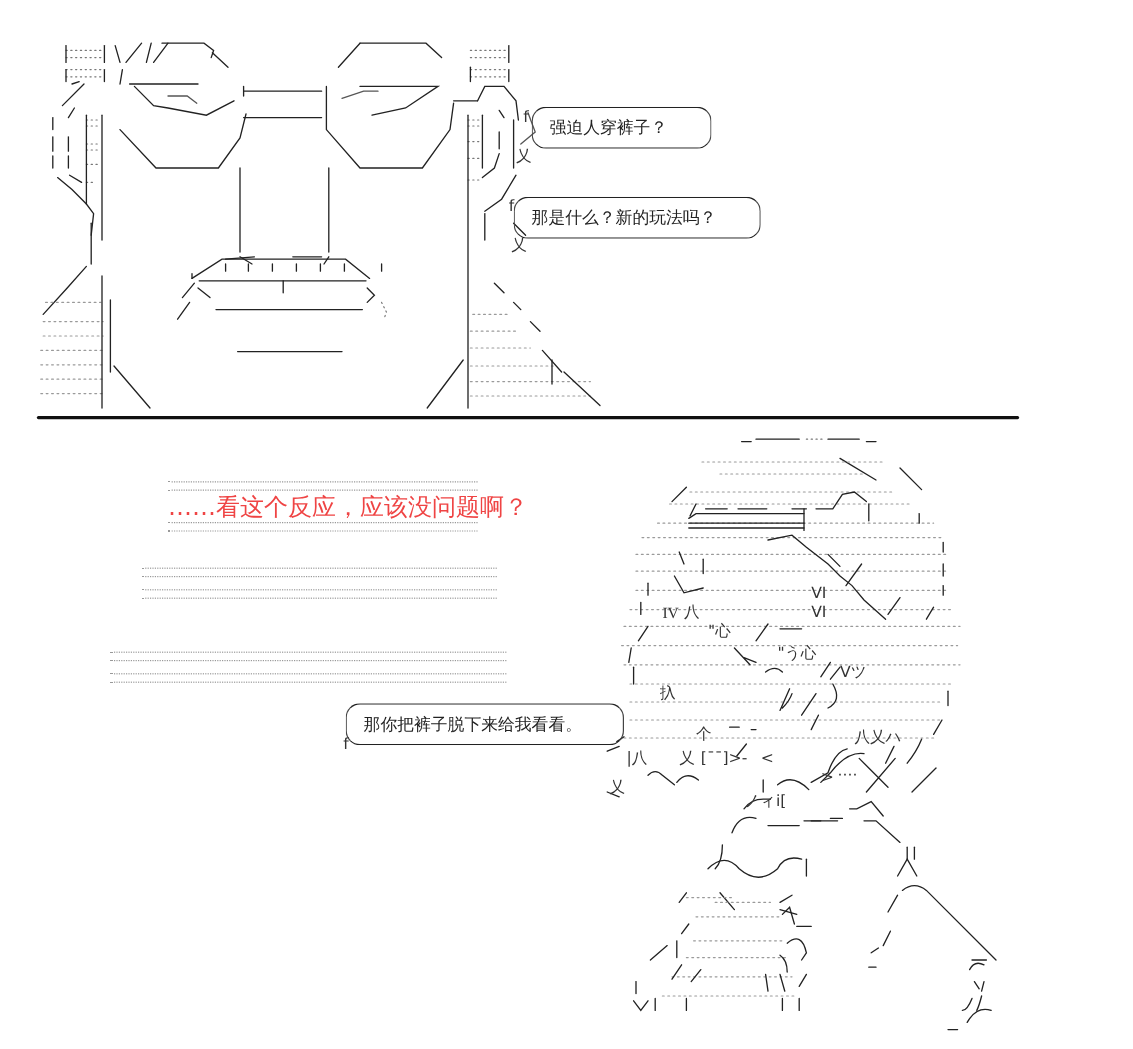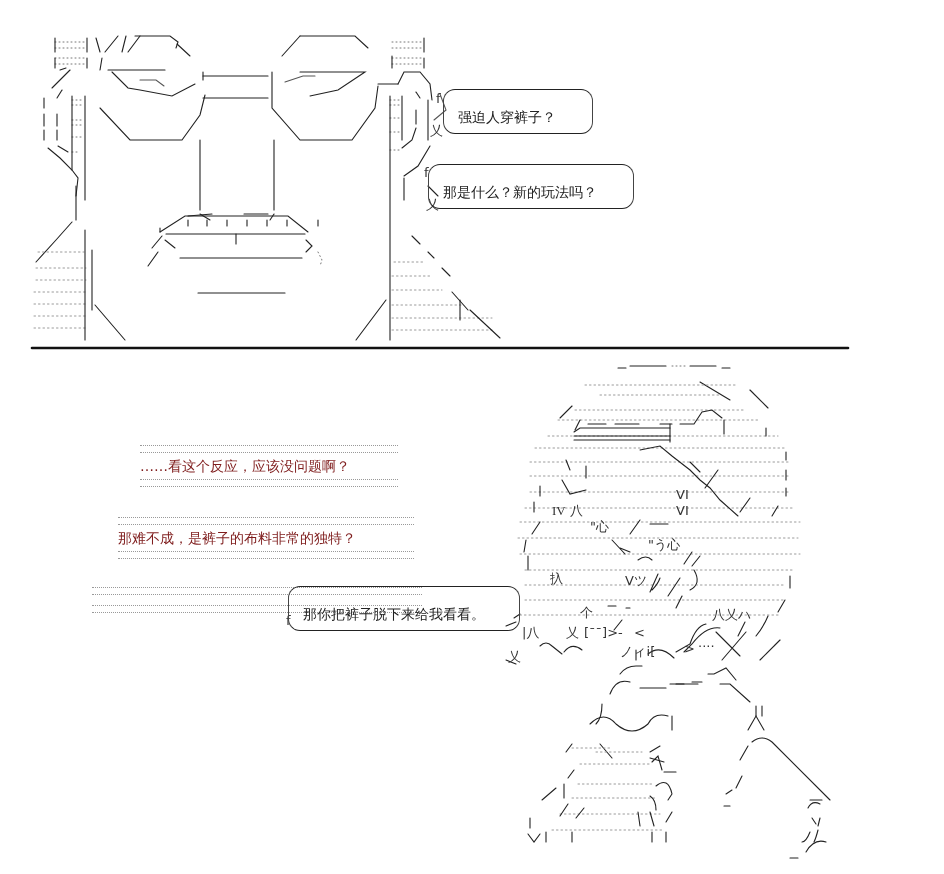"强迫人穿裤子？" .bubble.round { padding: 19px 10px 8px 14px -> 9px 10px 8px 14px }
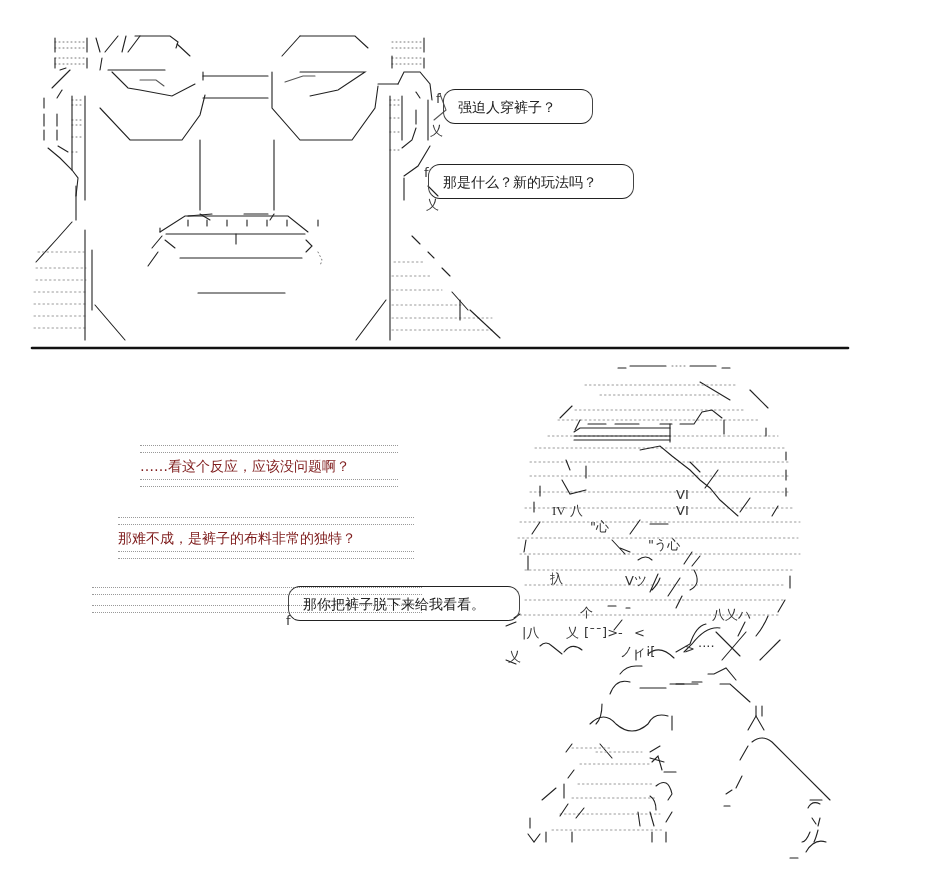"……看这个反应，应该没问题啊？" .dotbox { color: #7f1d1d -> #ef4444; font-size: 14px -> 20px; margin-top: 44px -> none }
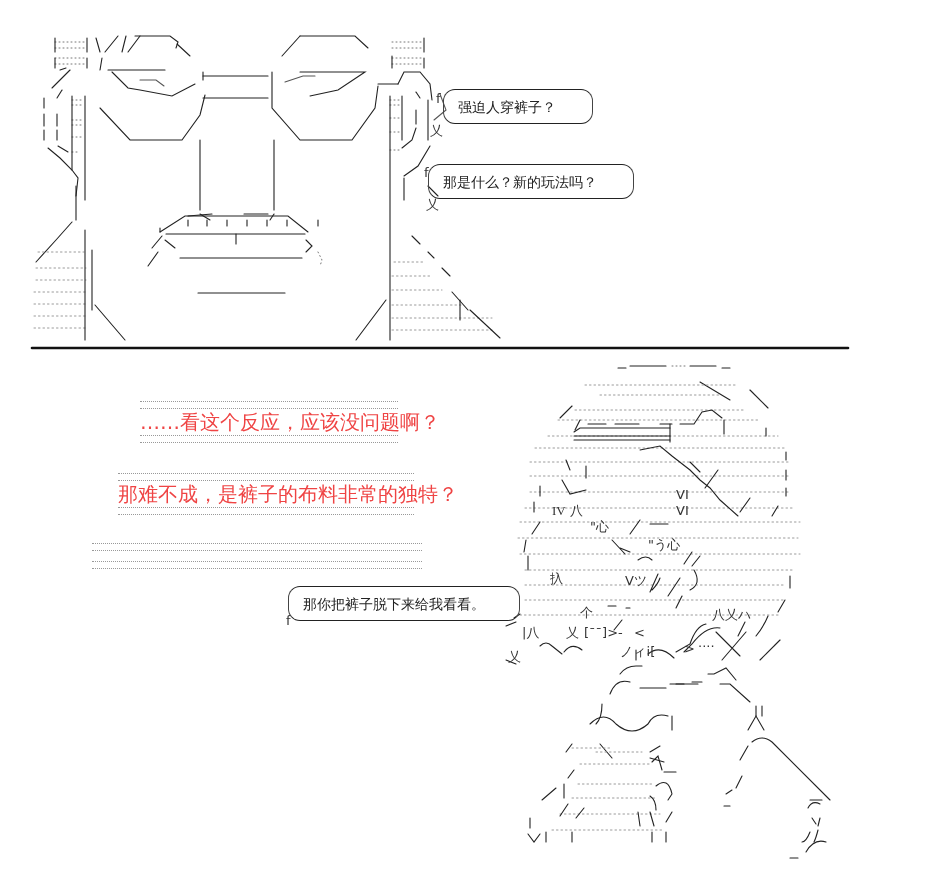"那难不成，是裤子的布料非常的独特？" span { html: <span>那难不成，是裤子的布料非常的独特？</span> -> none }
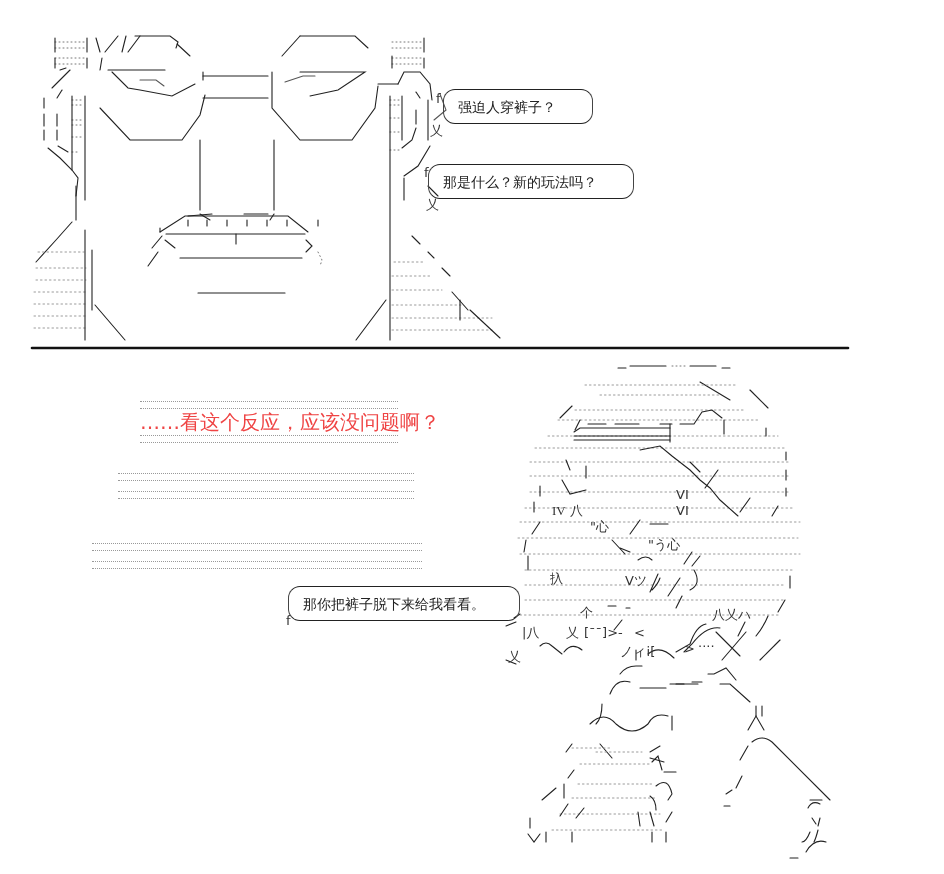"Vツ" span.glyph { left: 625px -> 700px; margin-top: 20px -> none }
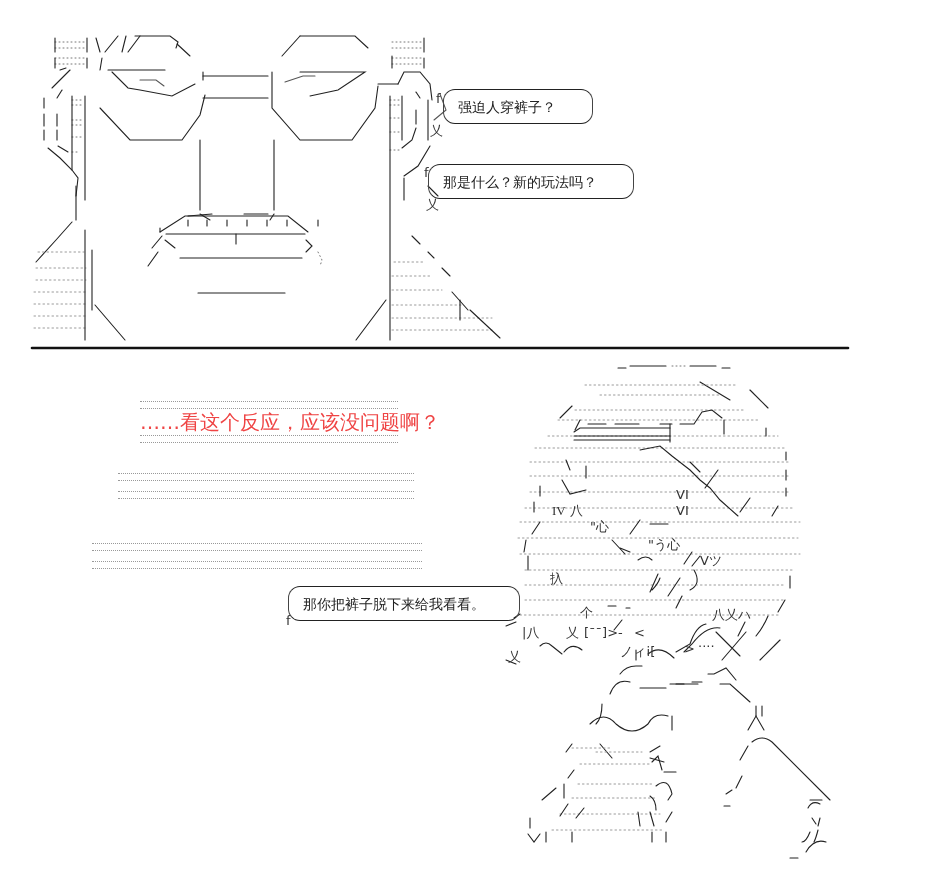"ノィi[" span.glyph { top: 645px -> 662px }
